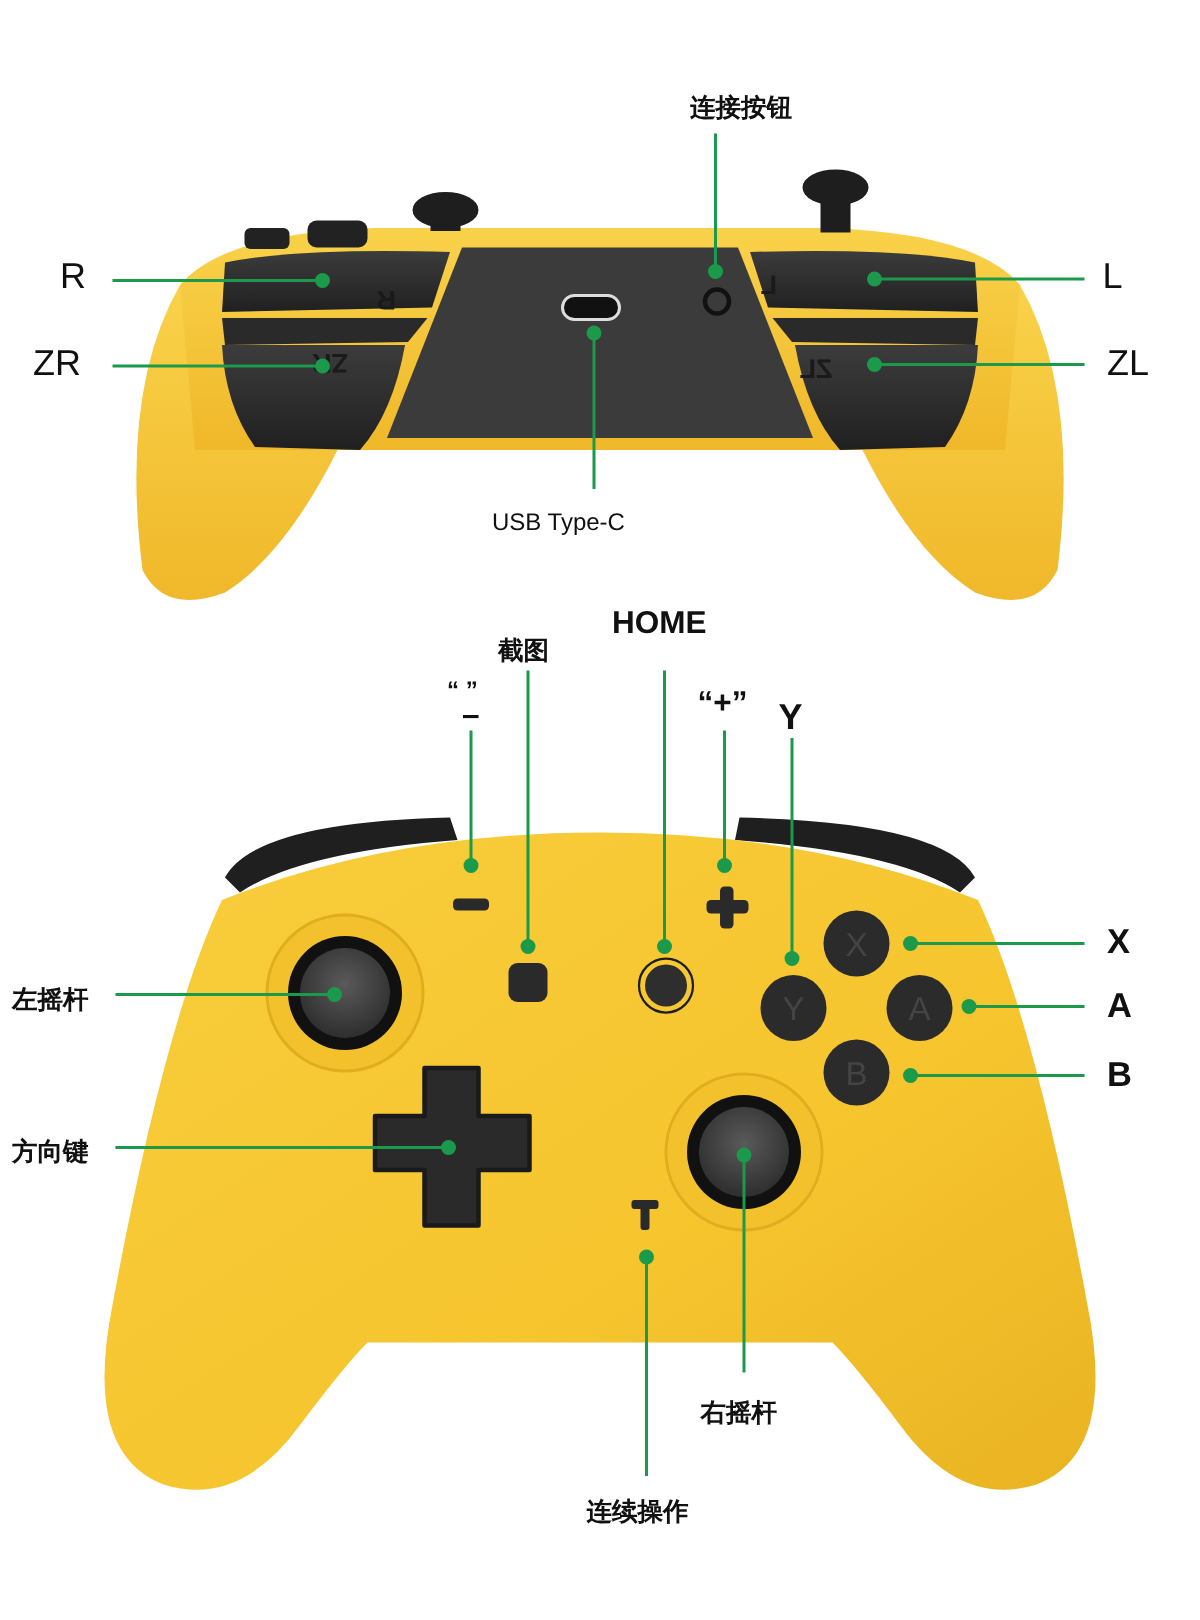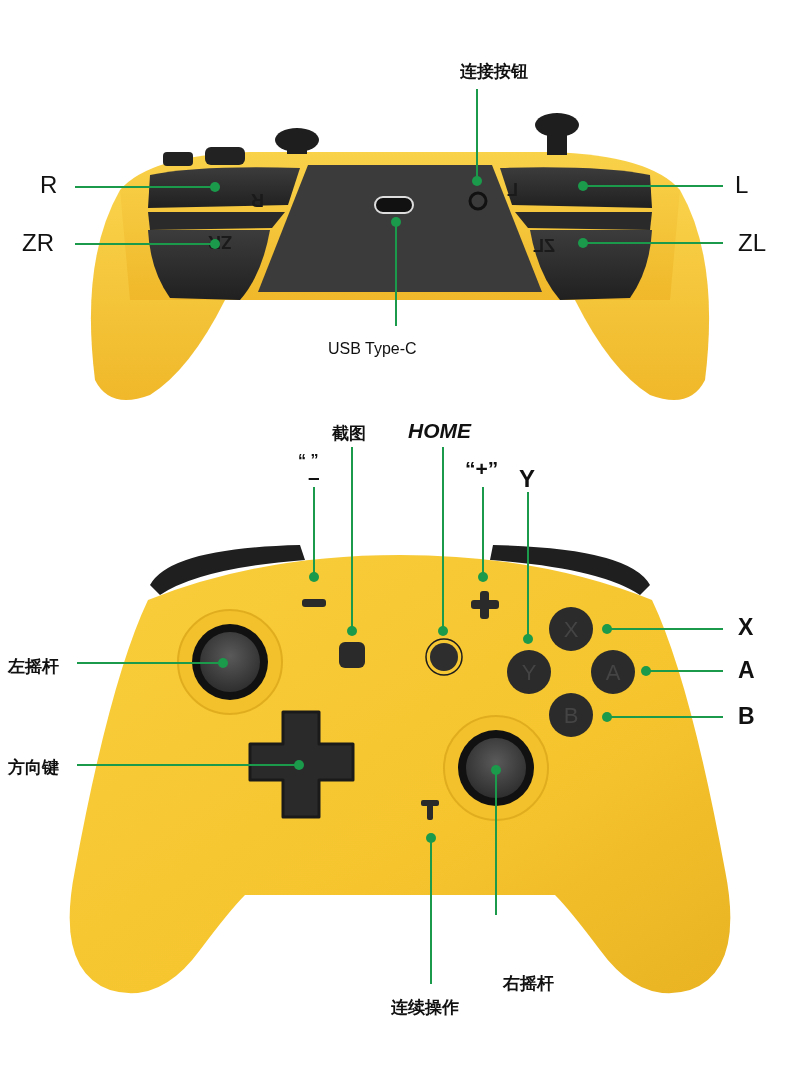"HOME" div.abs { font-style: italic -> none; top: 419px -> 404px }
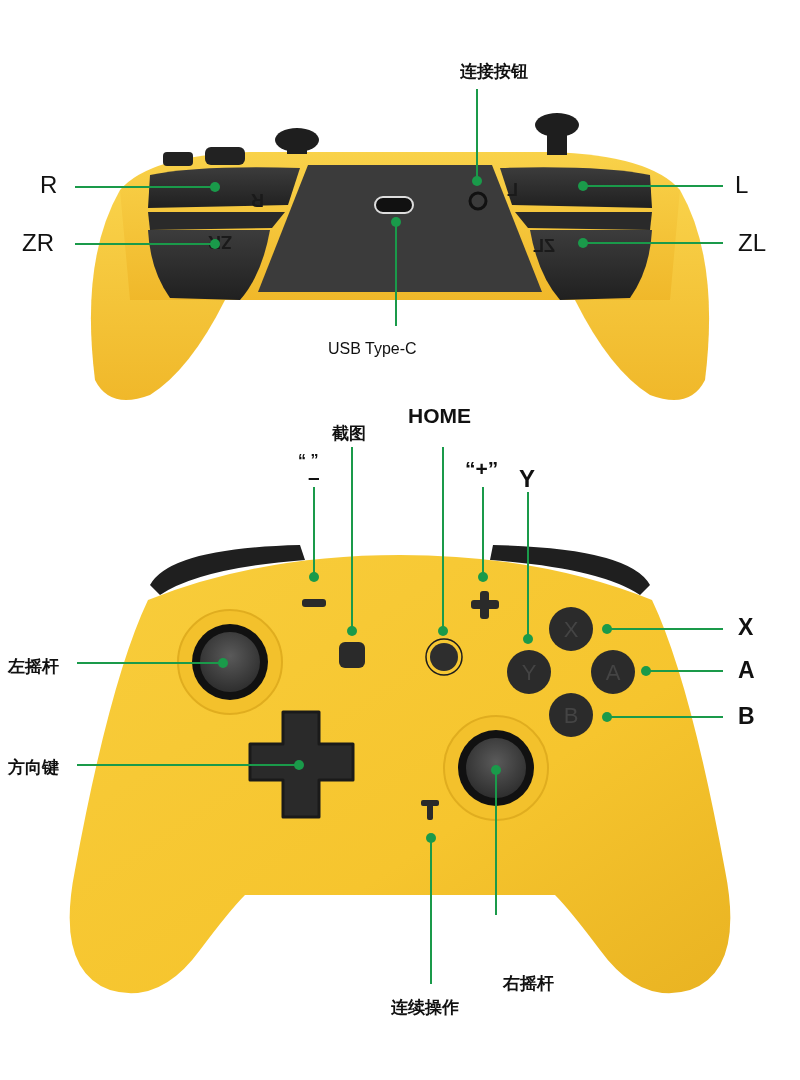"右摇杆" div.abs { margin-left: 36px -> none; top: 972px -> 930px }
